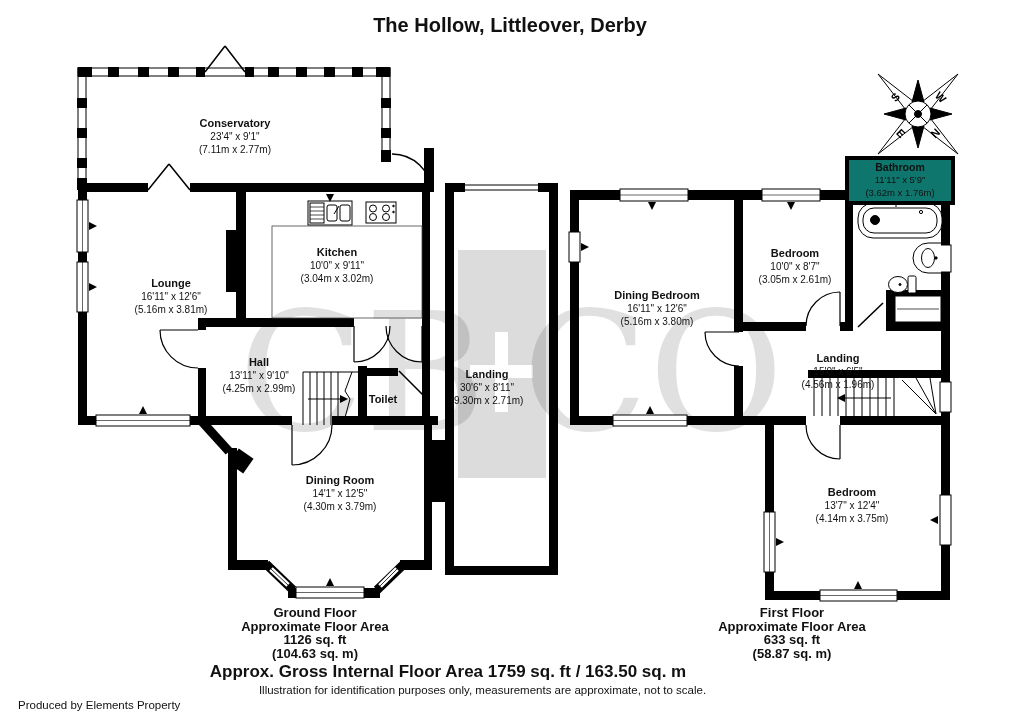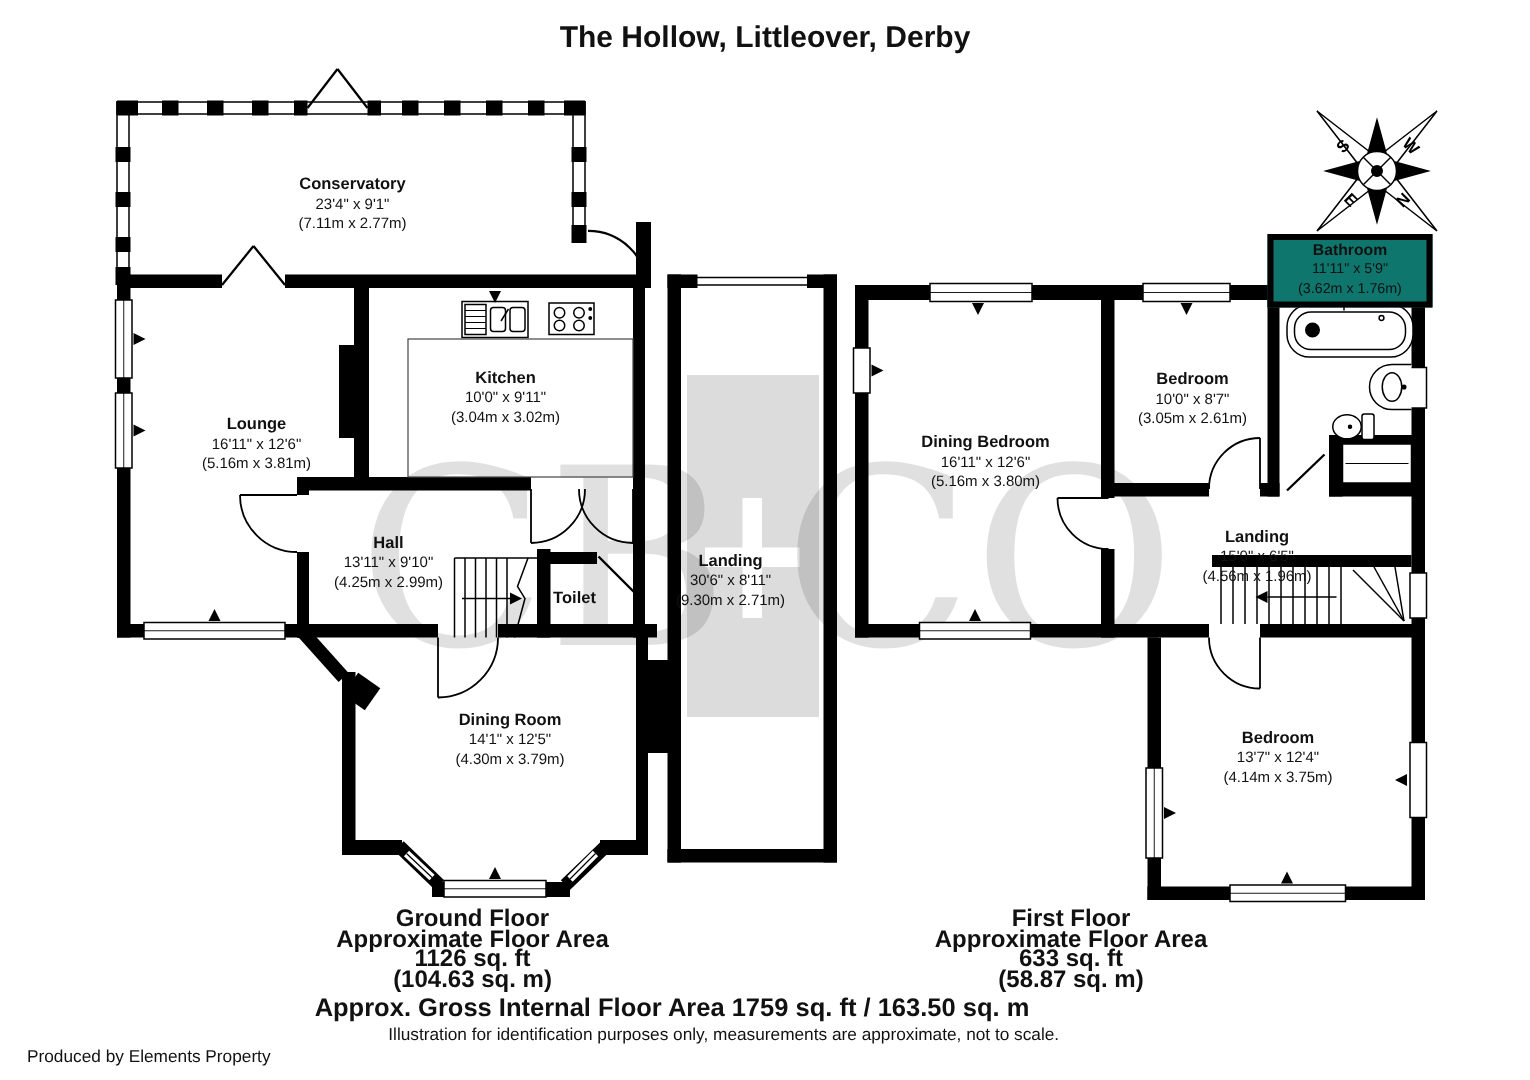"Ground Floor" .sum { font-size: 16px -> 13px }
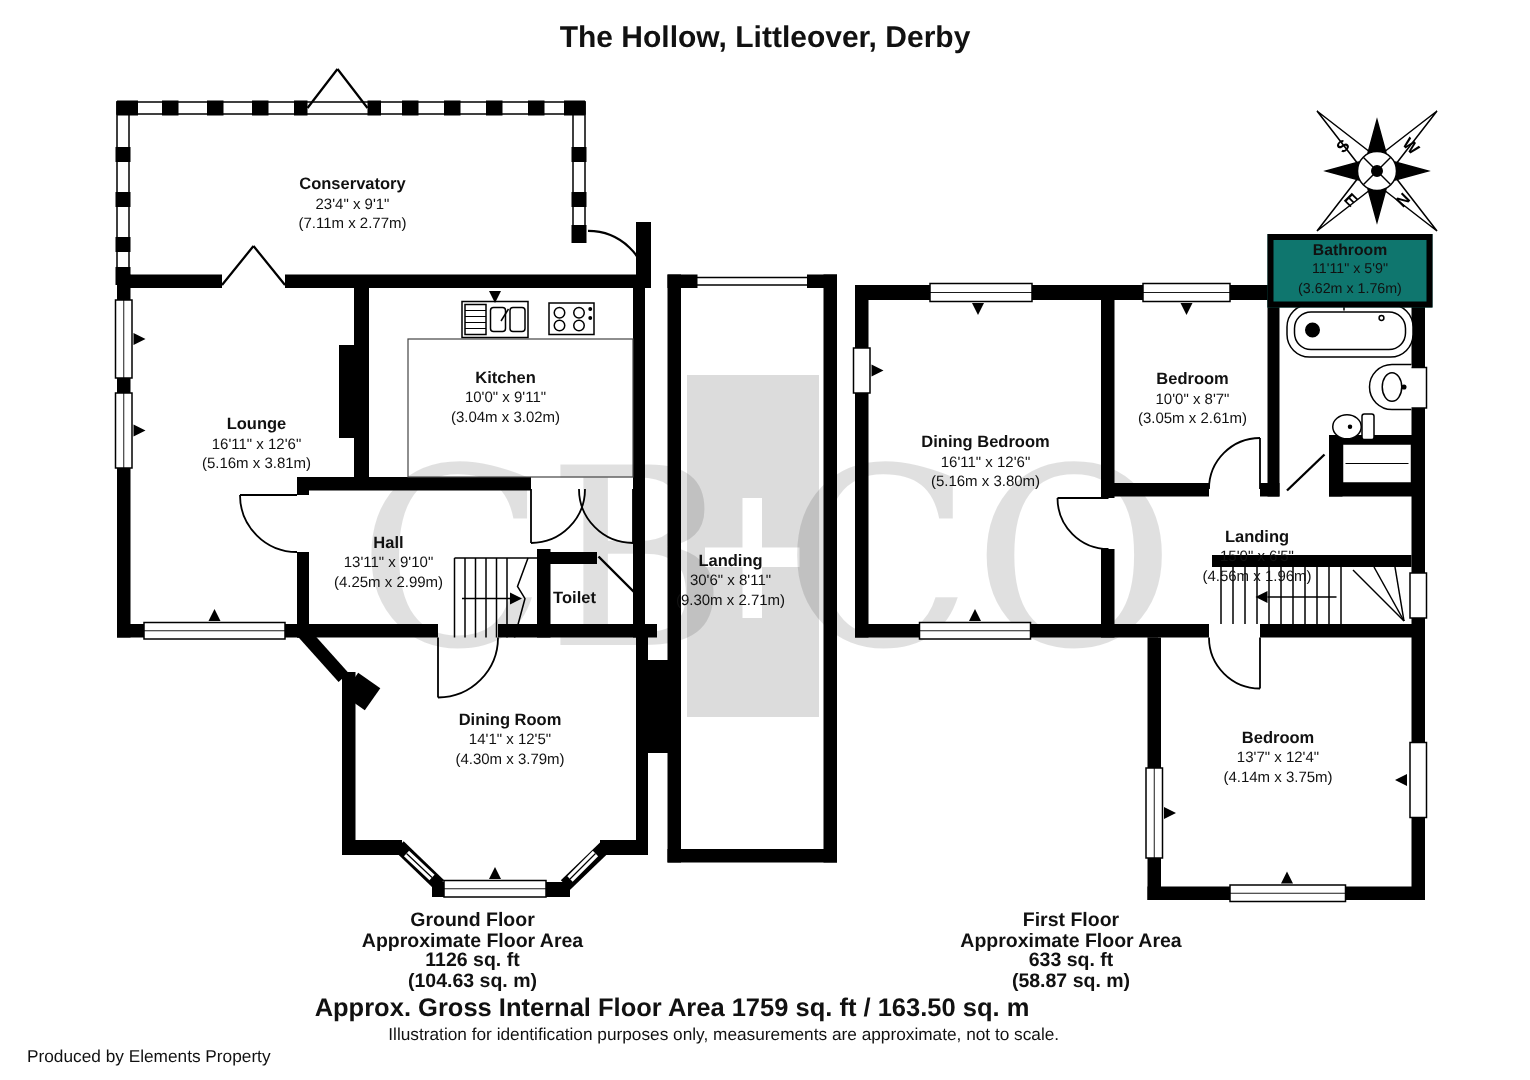"First Floor" div.sum { left: 714px -> 792px }
